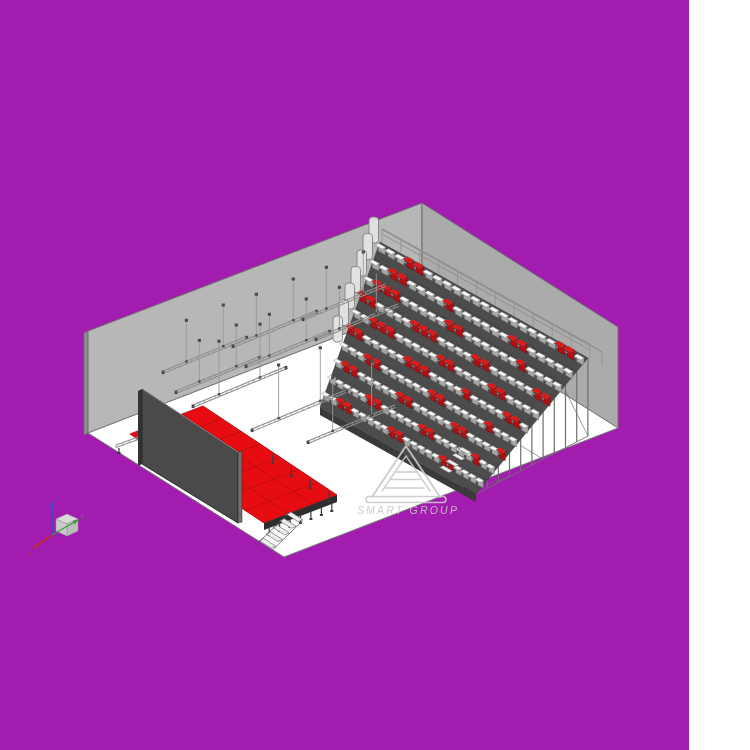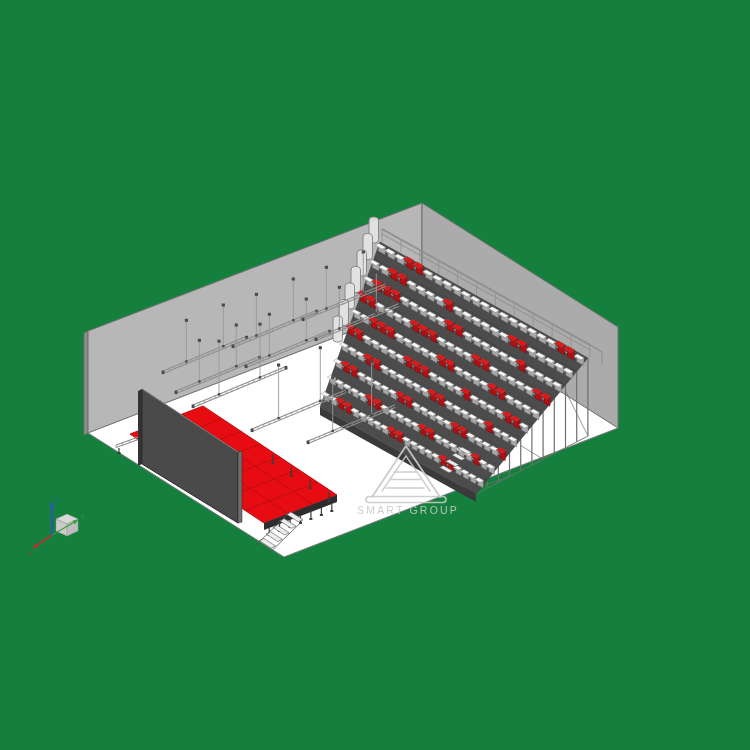"SMART GROUP" #viewport { background: #15803d -> #a21caf; font-style: none -> italic; width: 750px -> 689px }
